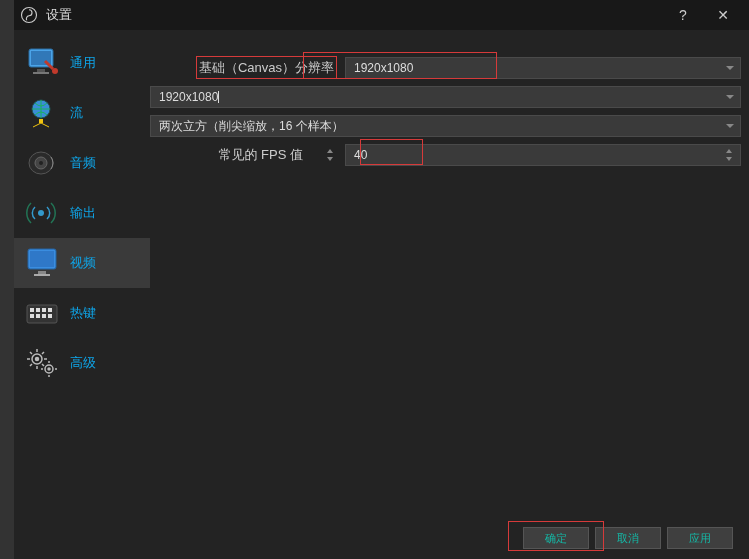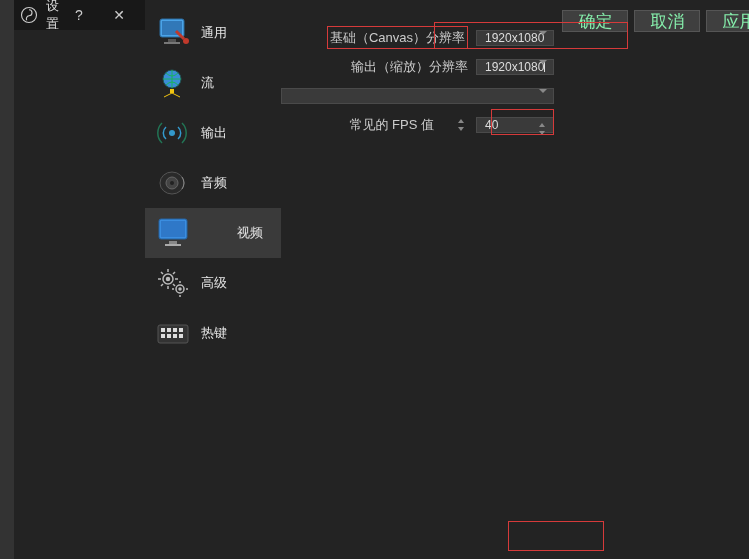"设置" .window { flex-direction: row -> column }
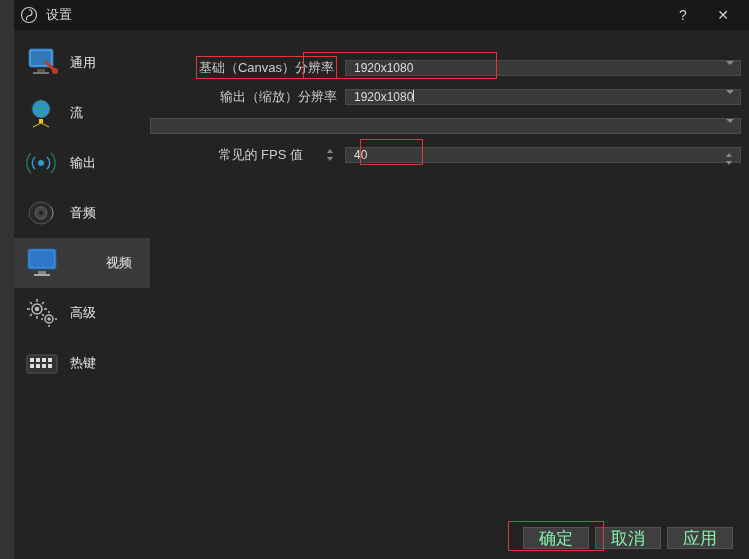"通用" .side-item { color: #e5e5e5 -> #0ea5e9 }
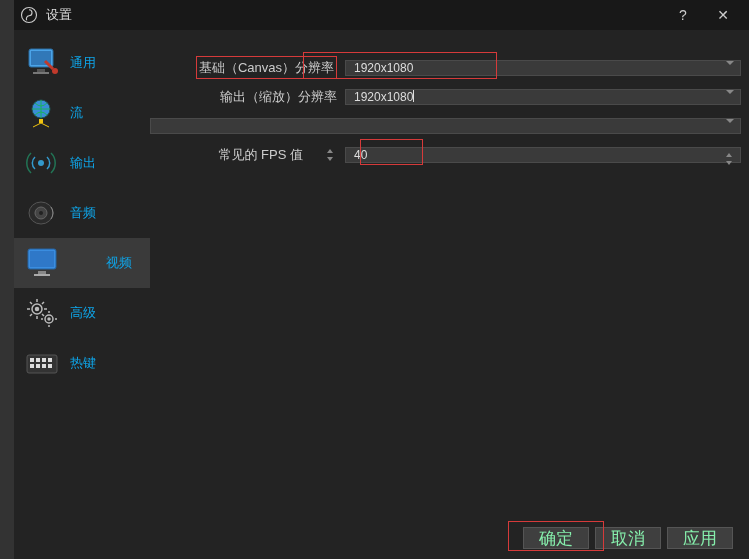"1920x1080" .combo { align-items: none -> center; height: 16px -> 22px }
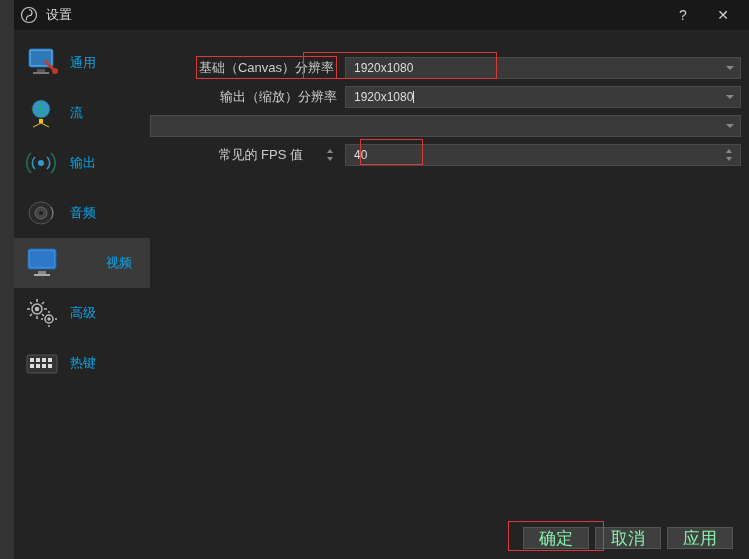"输出（缩放）分辨率" div.form-label { html: <div>输出（缩放）分辨率</div> -> none }
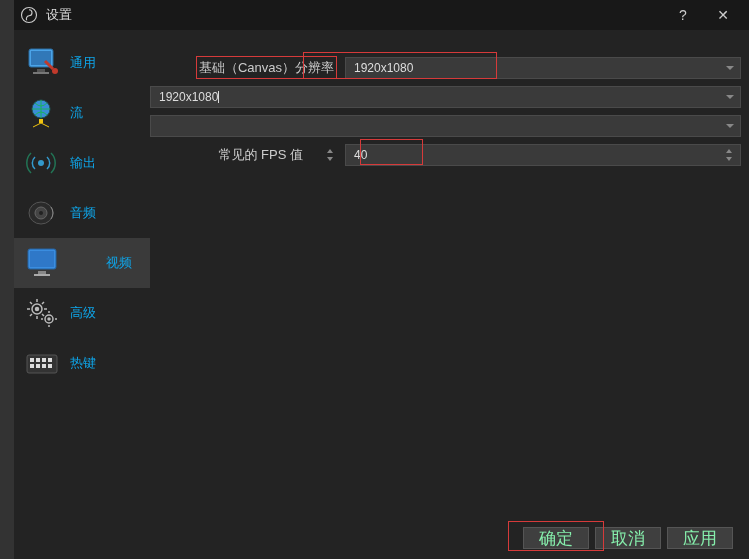"两次立方（削尖缩放，16 个样本）" span { html: none -> <span>两次立方（削尖缩放，16 个样本）</span> }
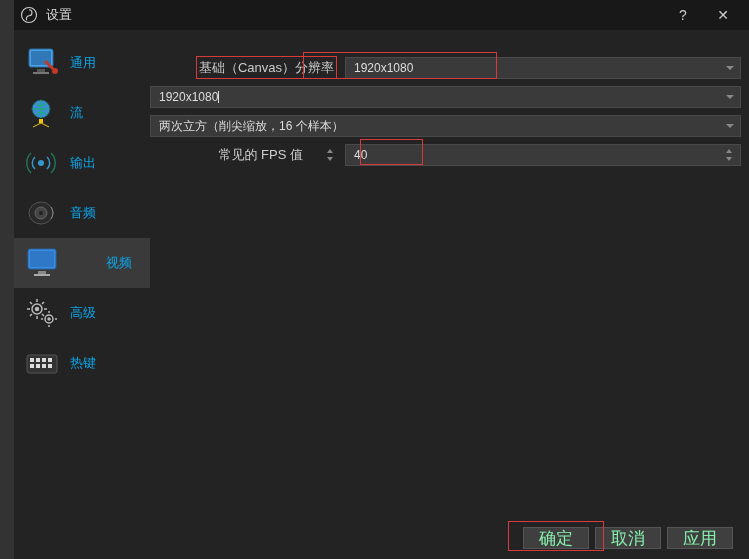"输出" div.side-item { order: before "音频" -> after "音频" }
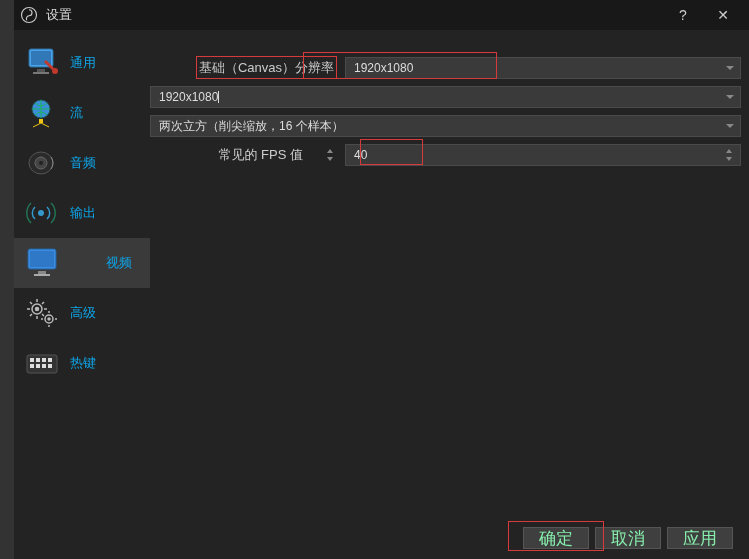"视频" .side-item.selected { gap: 36px -> none }
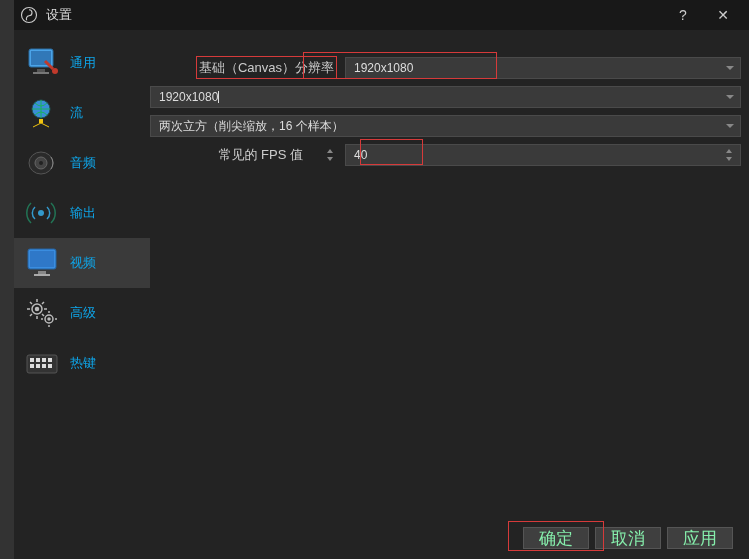"高级" div.side-item { order: before "热键" -> after "热键" }
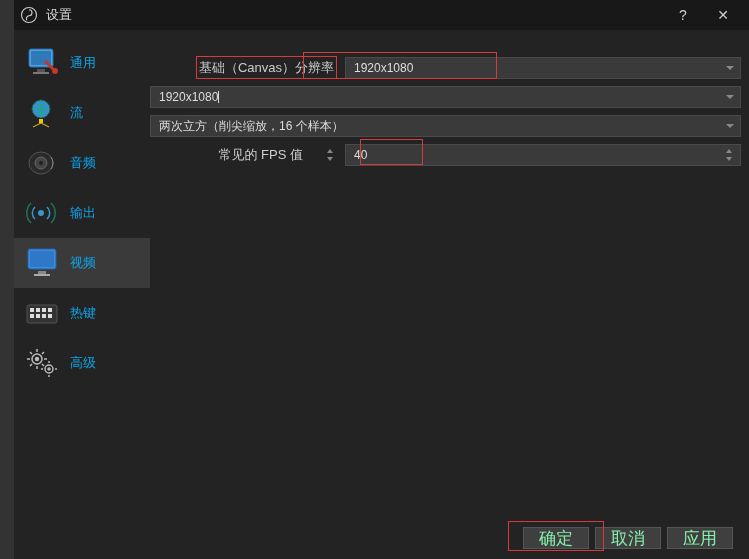"确定" .btn { color: #86efac -> #14b8a6; font-size: 17px -> 11px }
